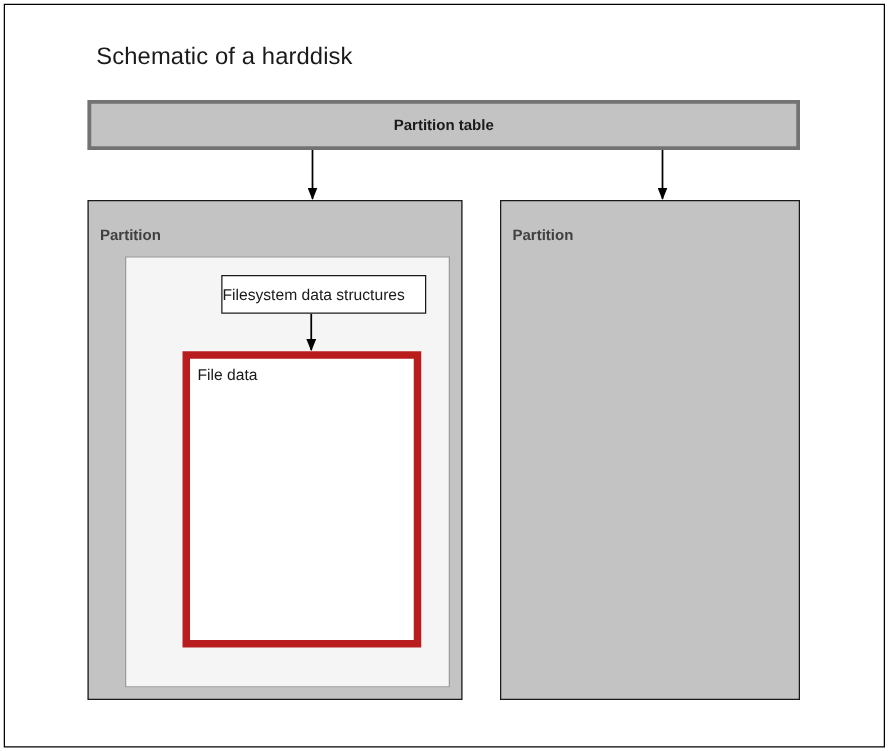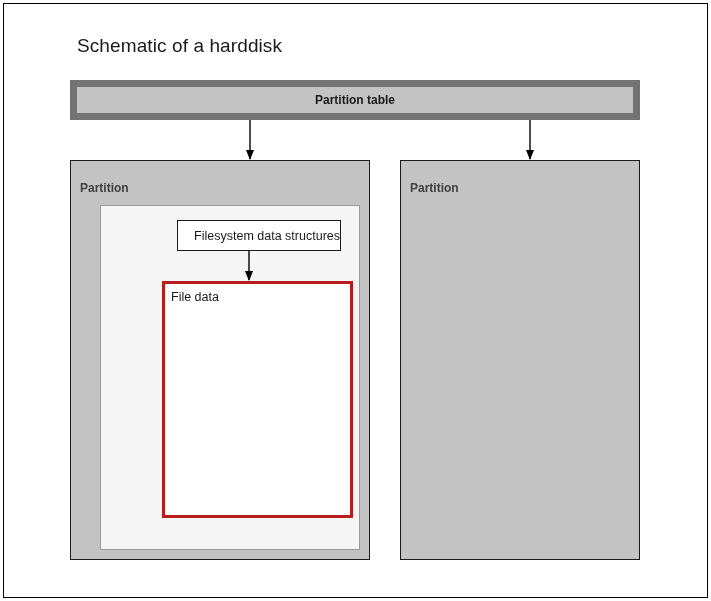"Partition table" .partition-table { border: 7px solid #737373 -> 3px solid #737373 }
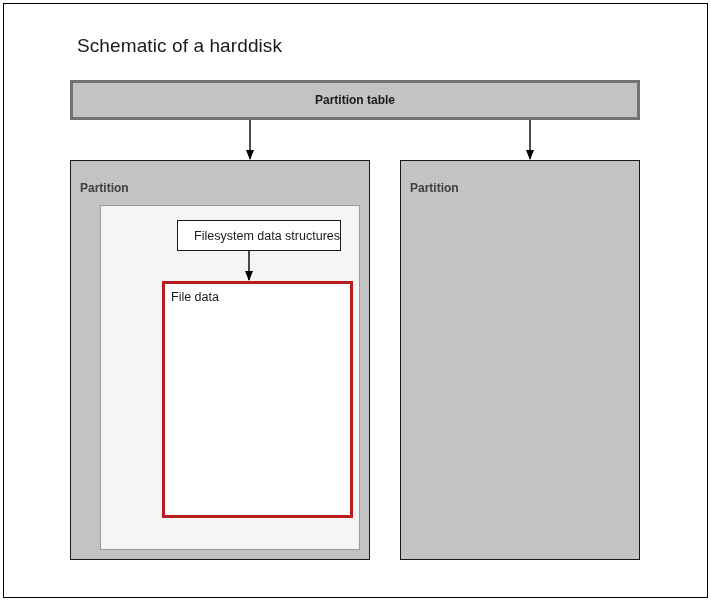"Filesystem data structures" .fs-structs { justify-content: flex-end -> flex-start }
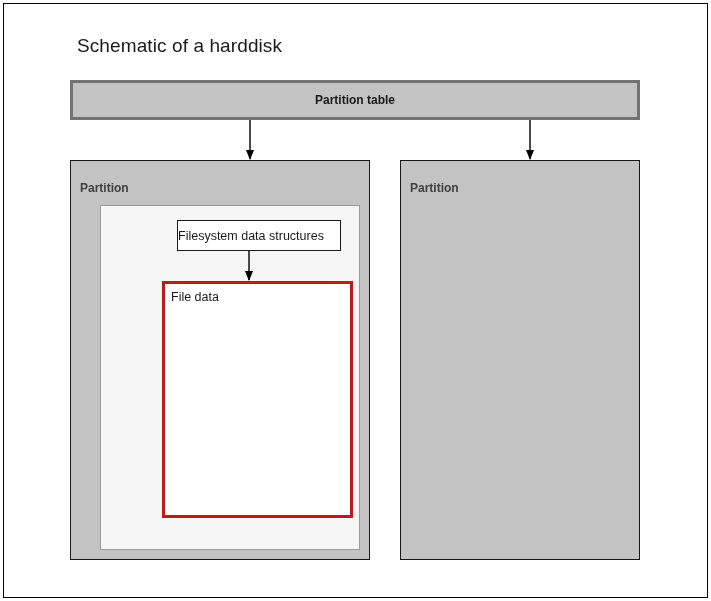"File data" .file-data { border: 3px solid #b91c1c -> 6px solid #b91c1c; left: 162px -> 146px }
